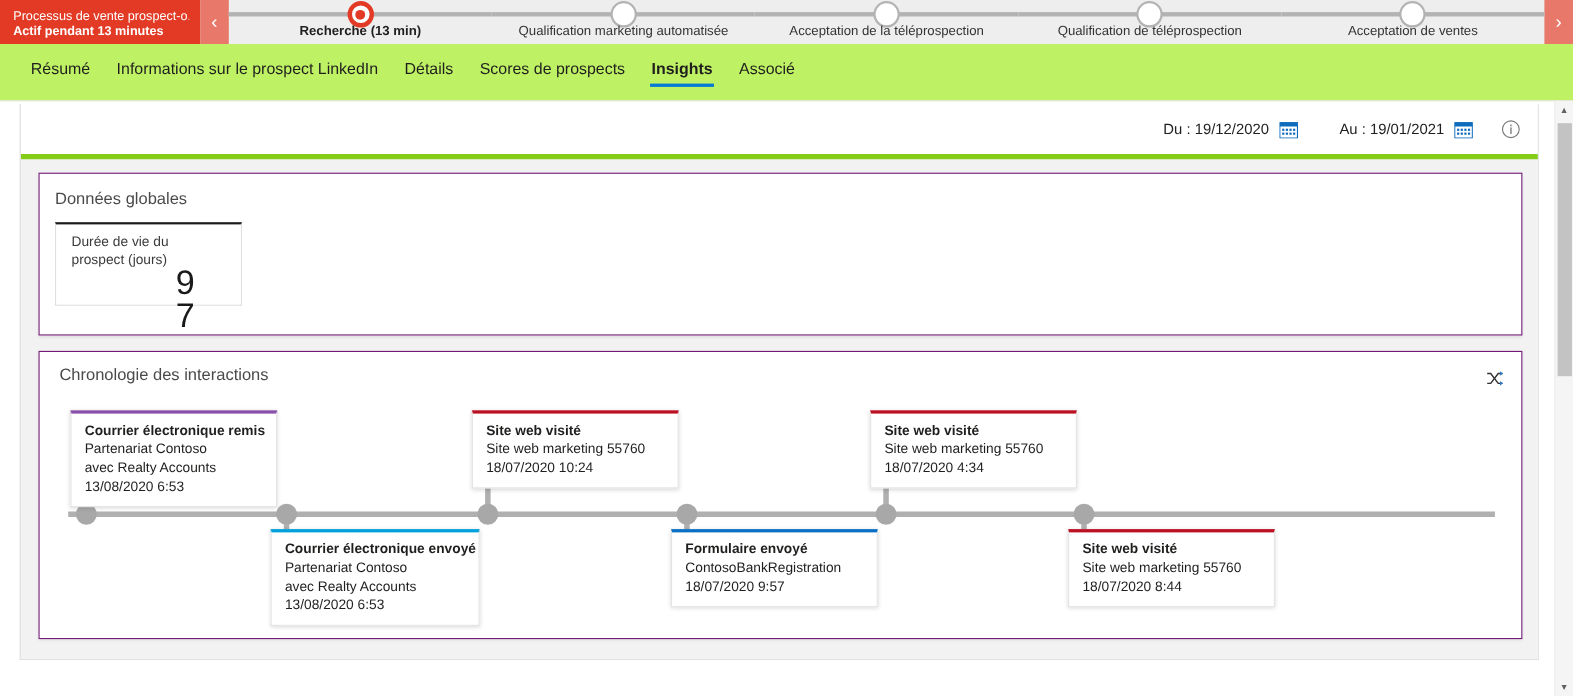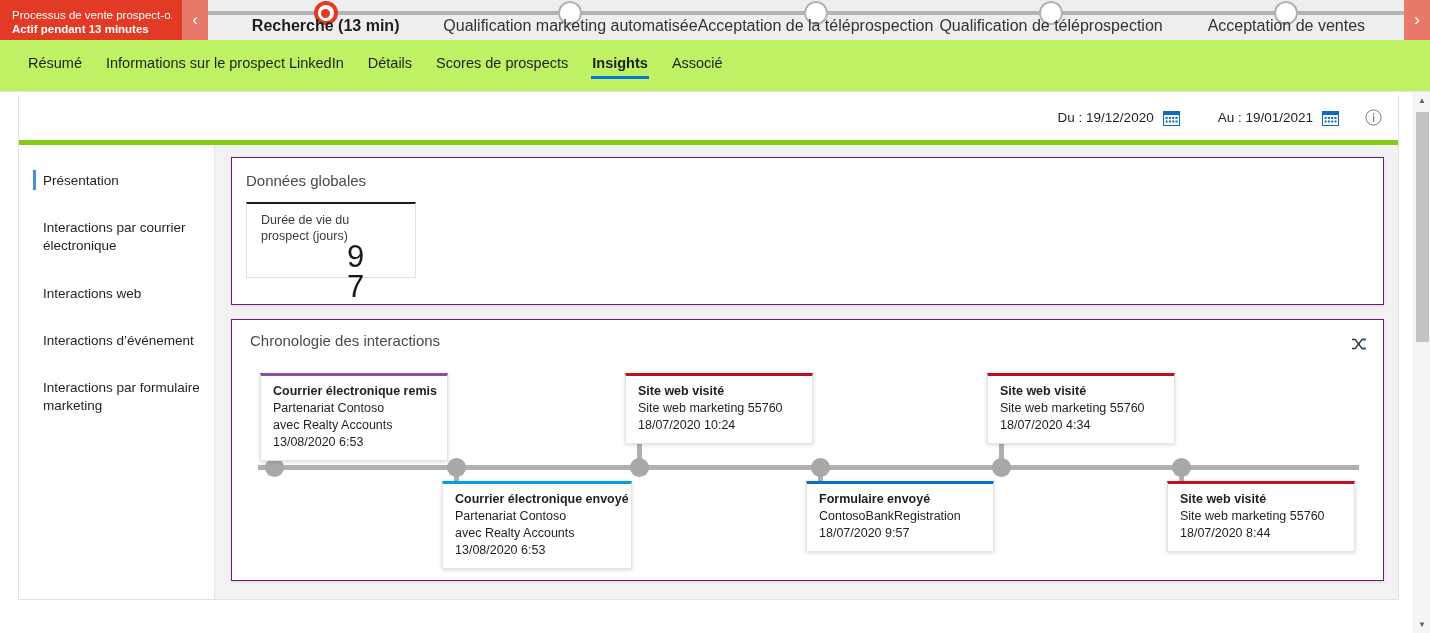"Recherche (13 min)" .bpf-stage .slabel { font-size: 16px -> 12px }
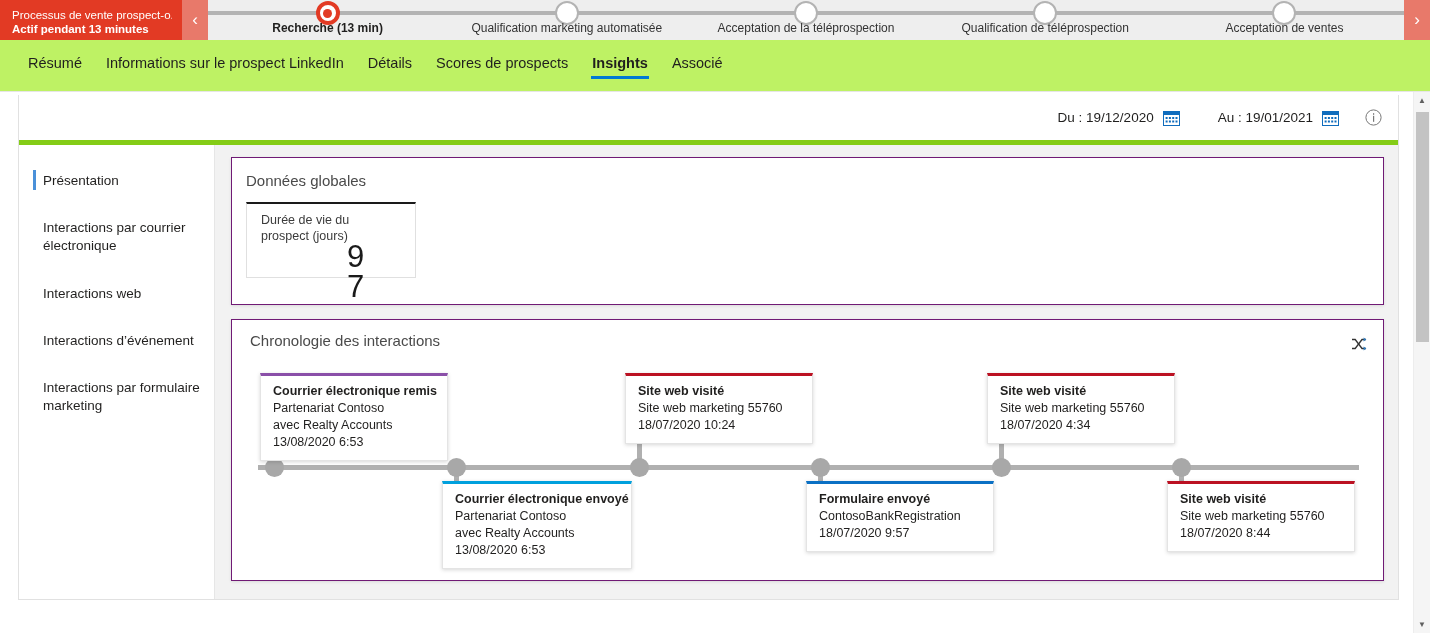"Présentation" div { html: <div> <div>Présentation</div> <div>Interactions par courrier électronique</div> <div>Interactions web</div> <div>Interactions d’événement</div> <div>Interactions par formulaire marketing</div> </div> -> none }
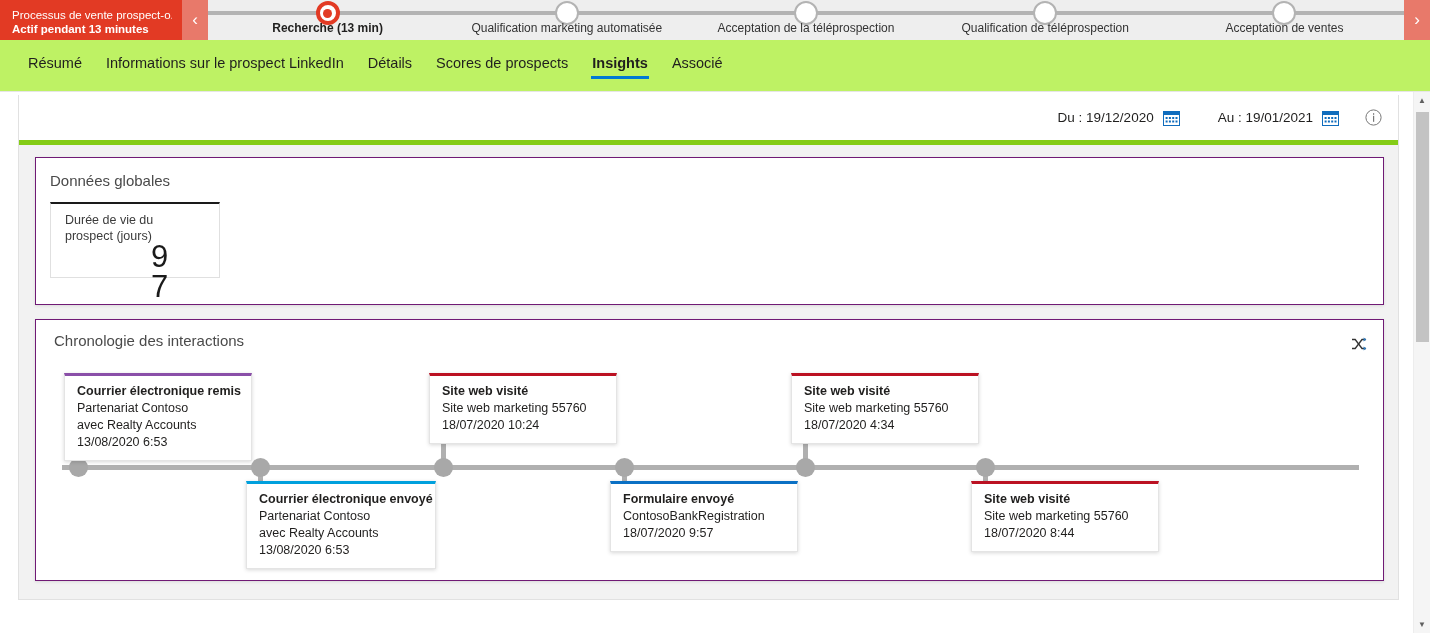"97" #kpi-value { text-align: left -> right }
